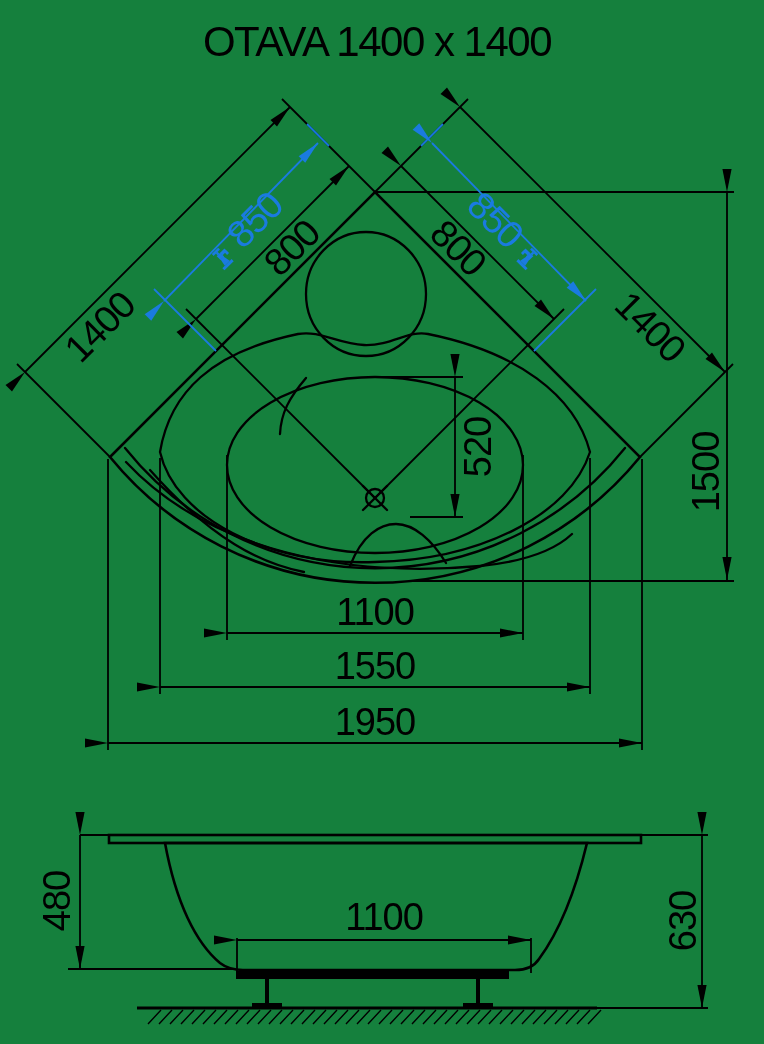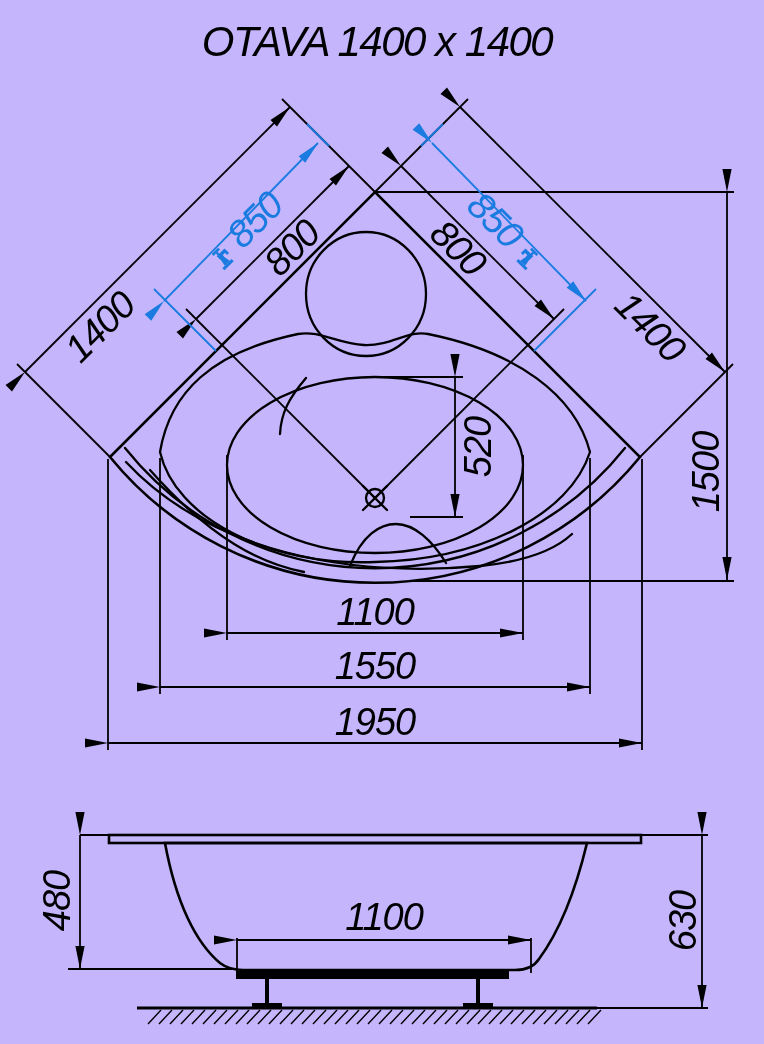"OTAVA 1400 x 1400" .page { background: #c4b5fd -> #15803d; font-style: italic -> none }
